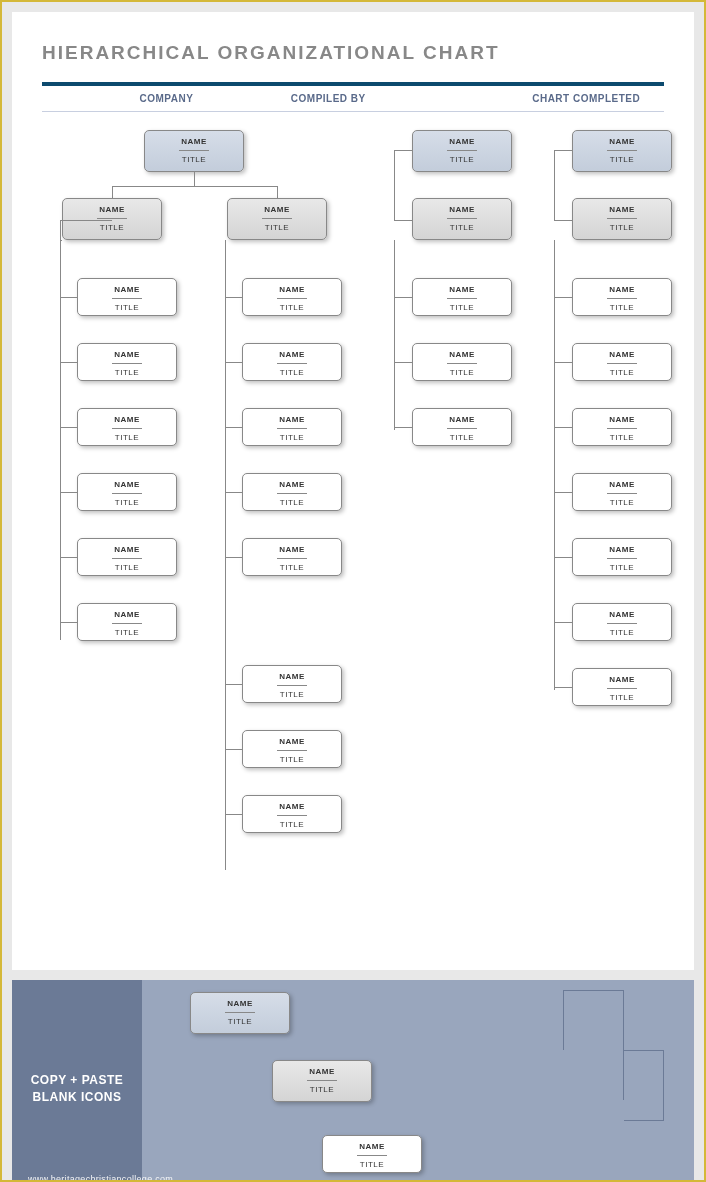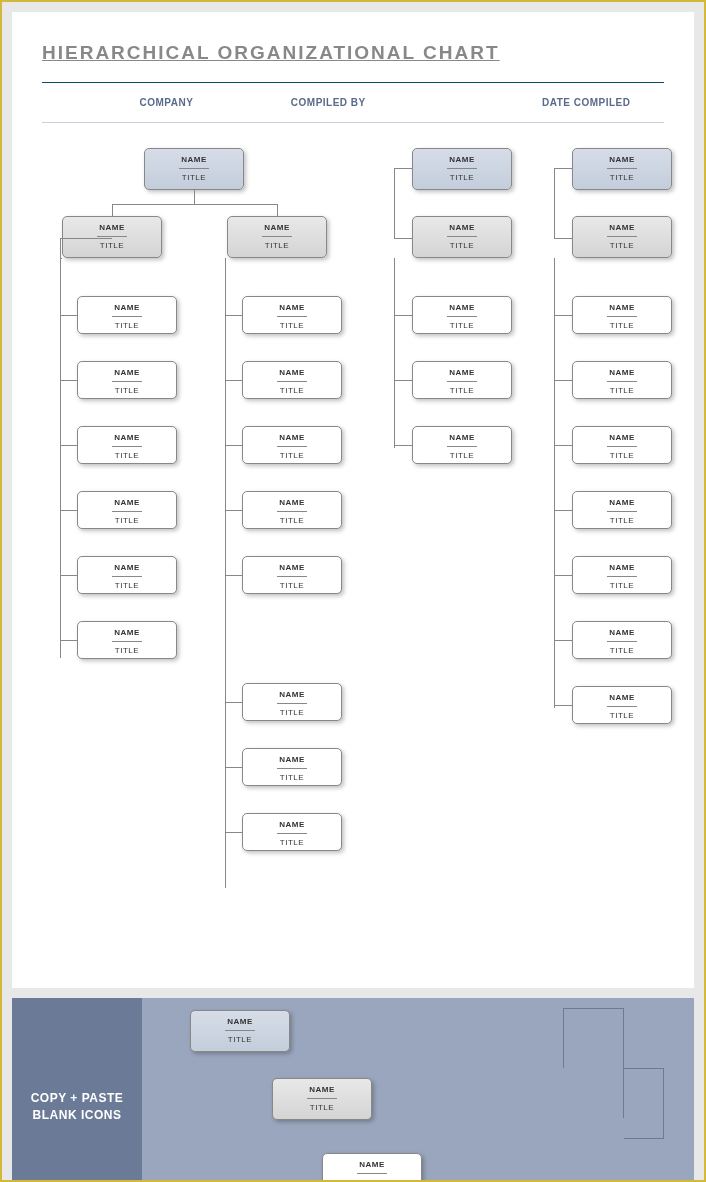"HIERARCHICAL ORGANIZATIONAL CHART" .page-title { text-decoration: underline -> none }
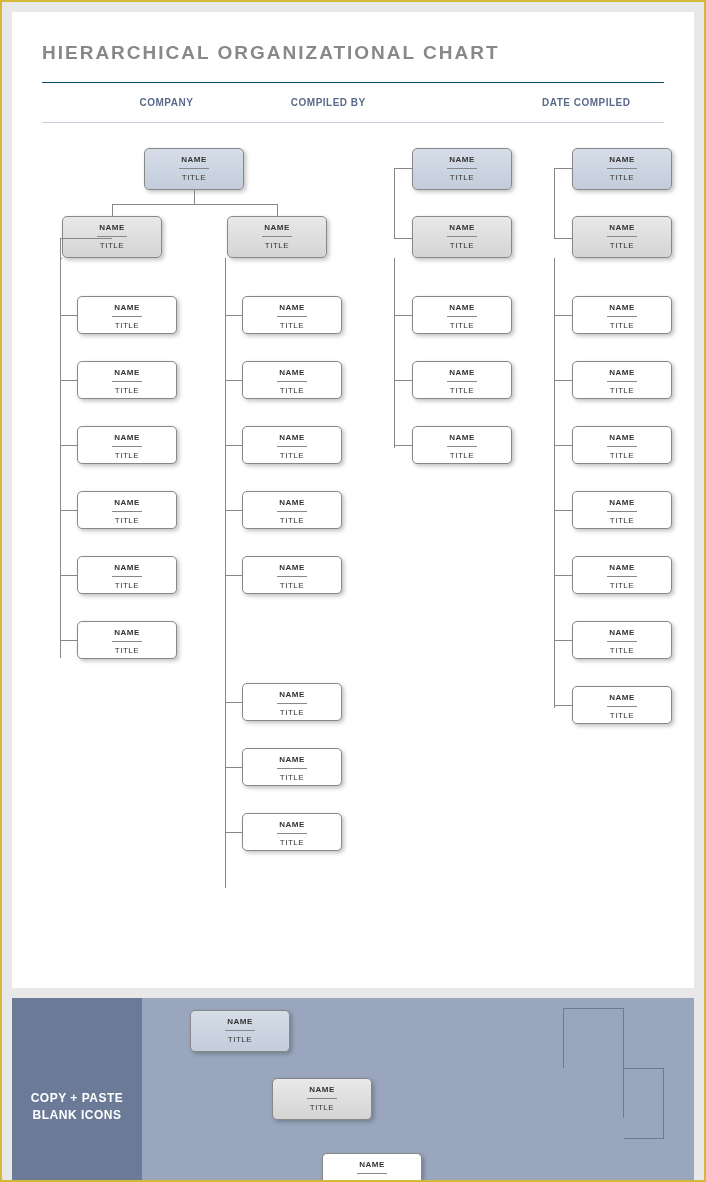"COMPANY" .header-row { border-top: 1px solid #0c4a6e -> 4px solid #0c4a6e; margin-bottom: 25px -> 18px; padding: 14px 0 -> 7px 0 }
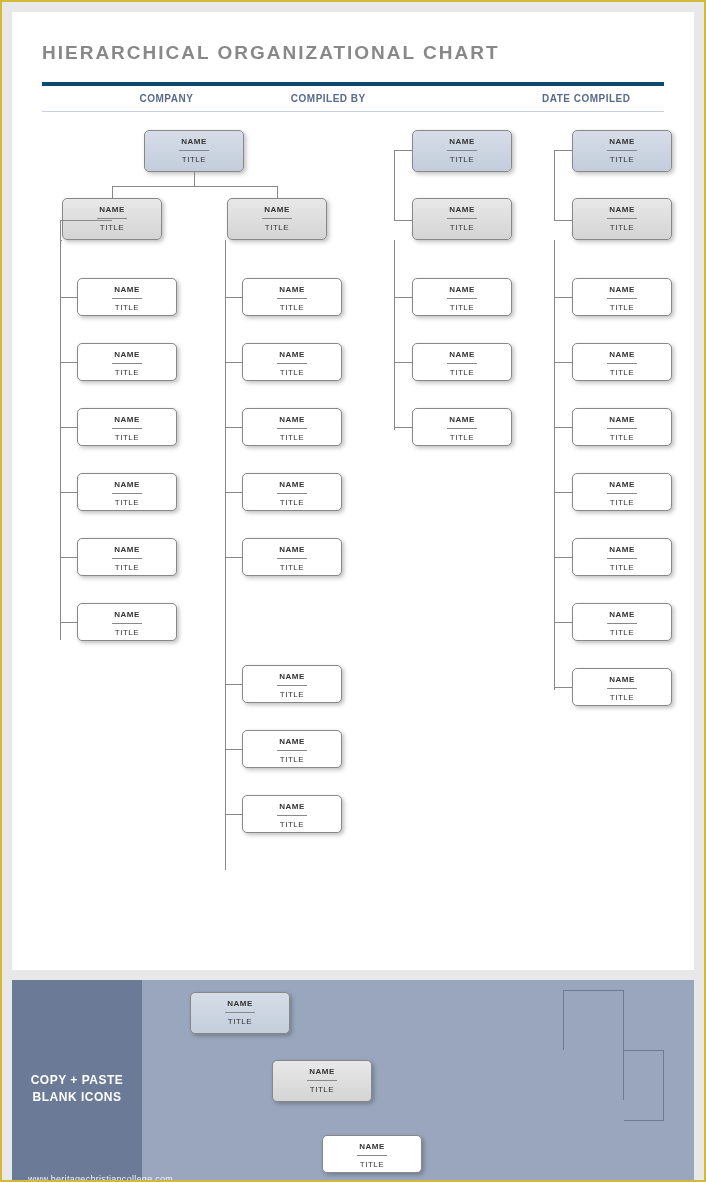"DATE COMPILED" div.hdr { text: DATE COMPILED -> CHART COMPLETED }
